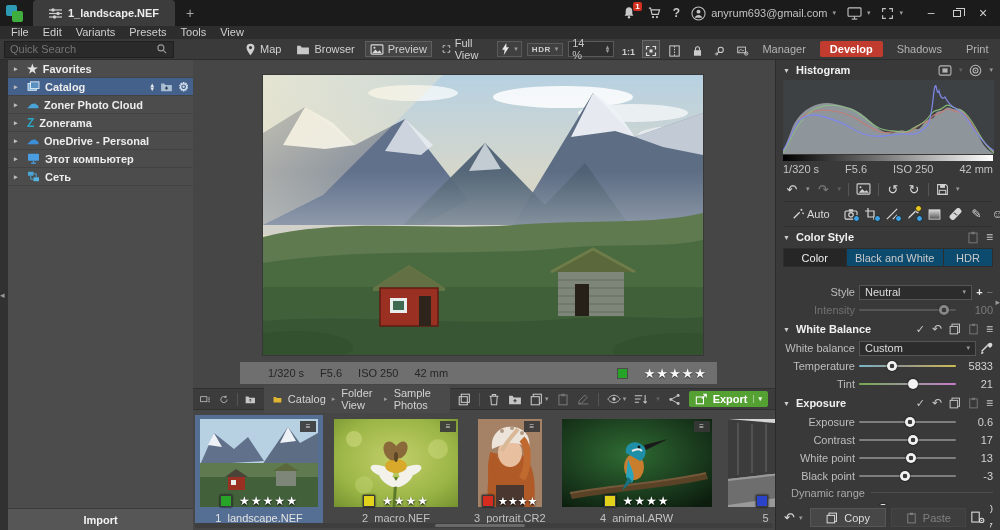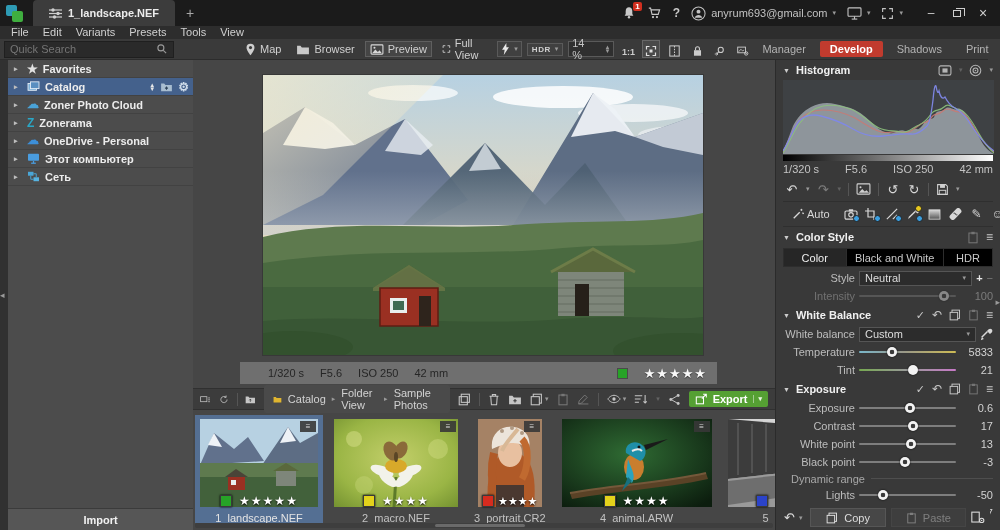"Color" .cs-tabs { background: #000000 -> #0c4a6e; margin: 1px 0 2px -> 1px 0 16px }
